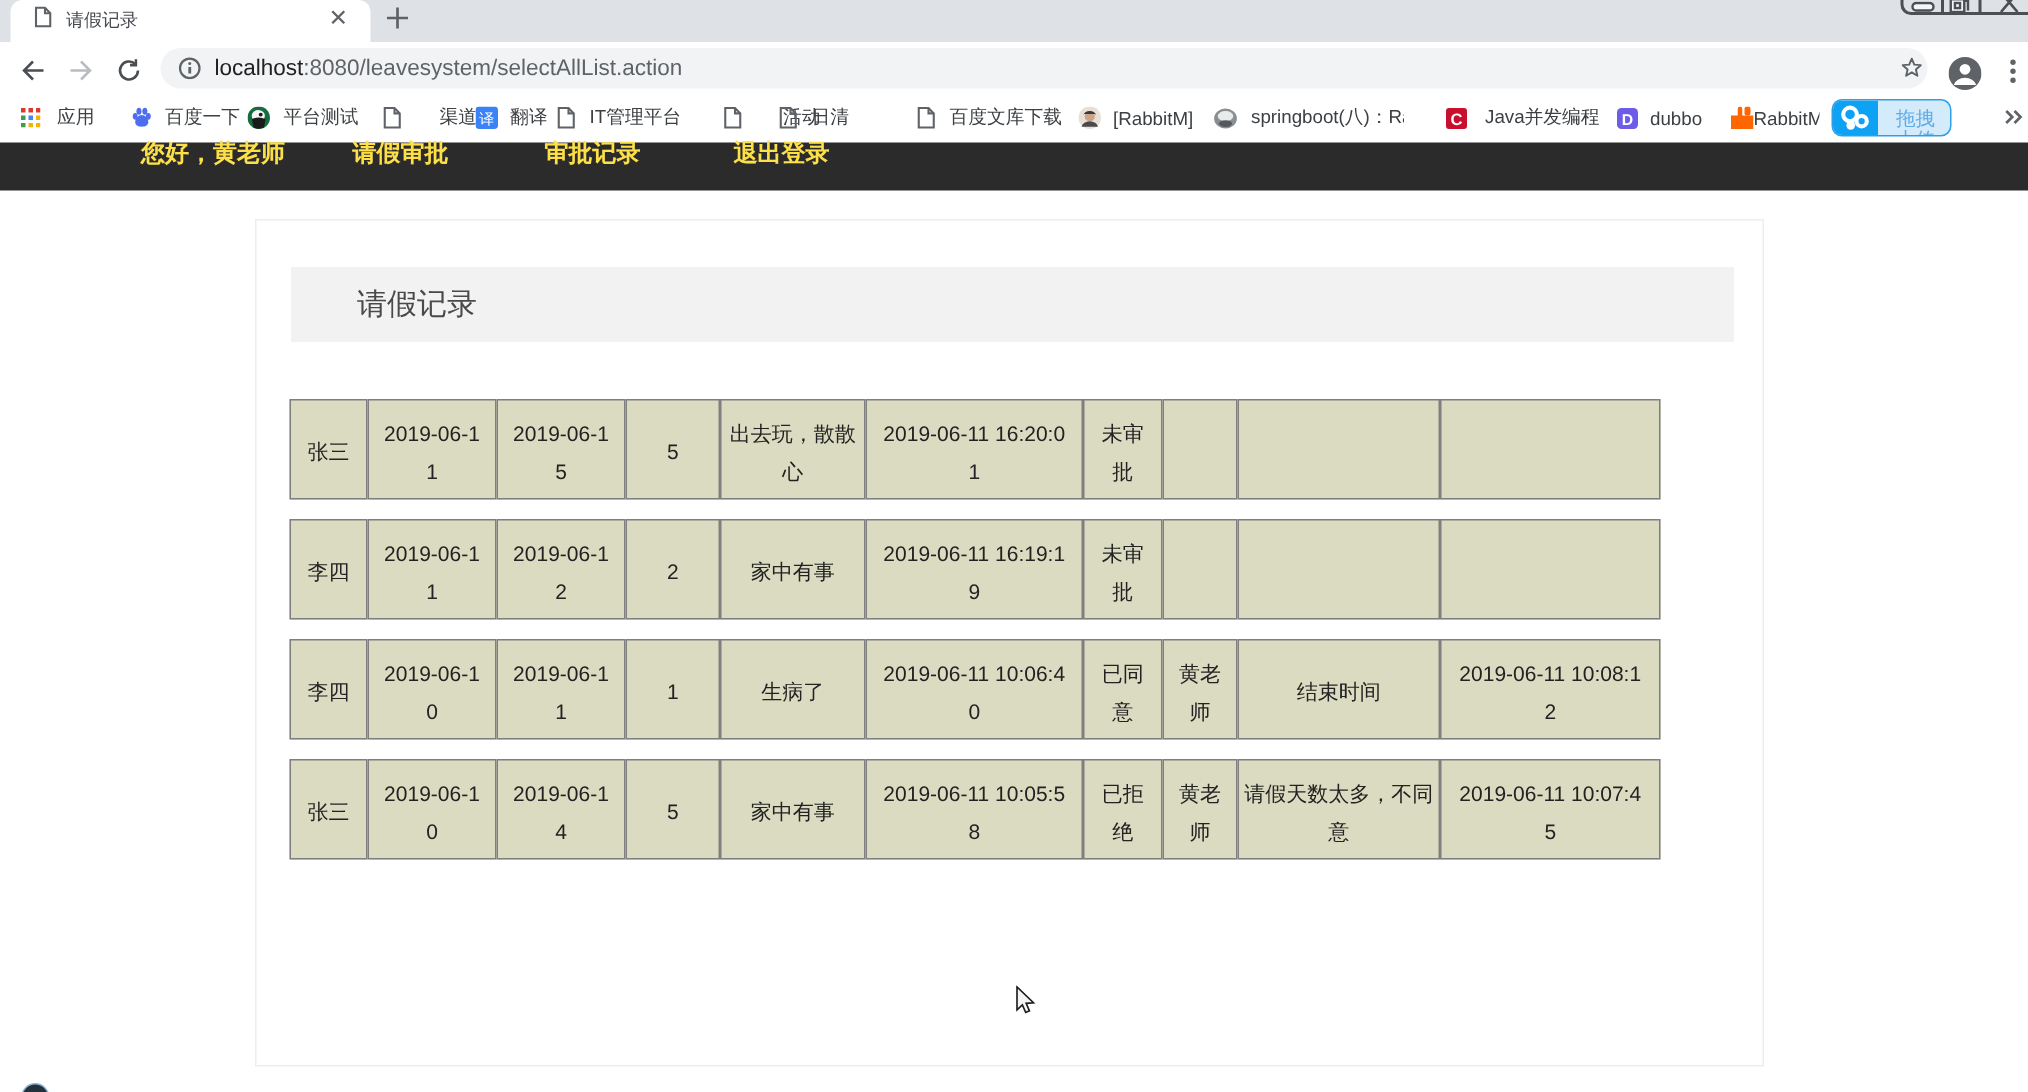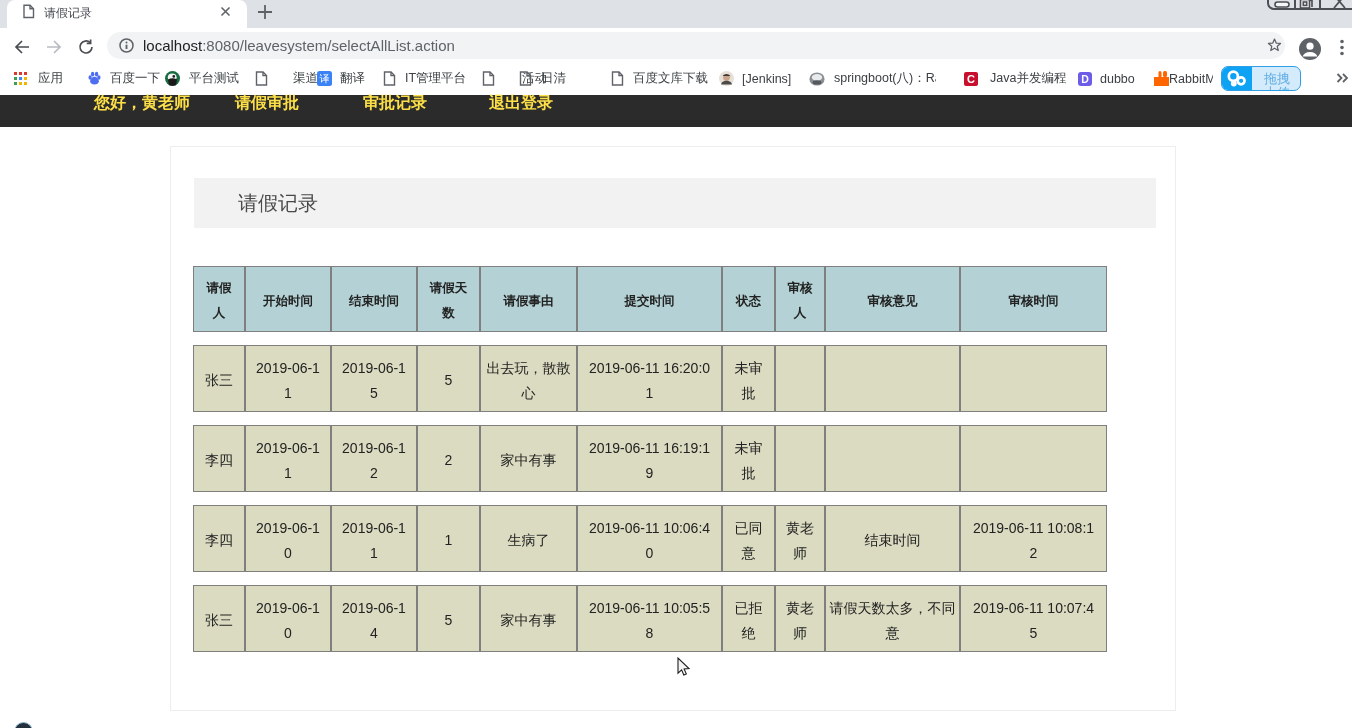"IT管理平台" div.bm { left: 383px -> 371px }
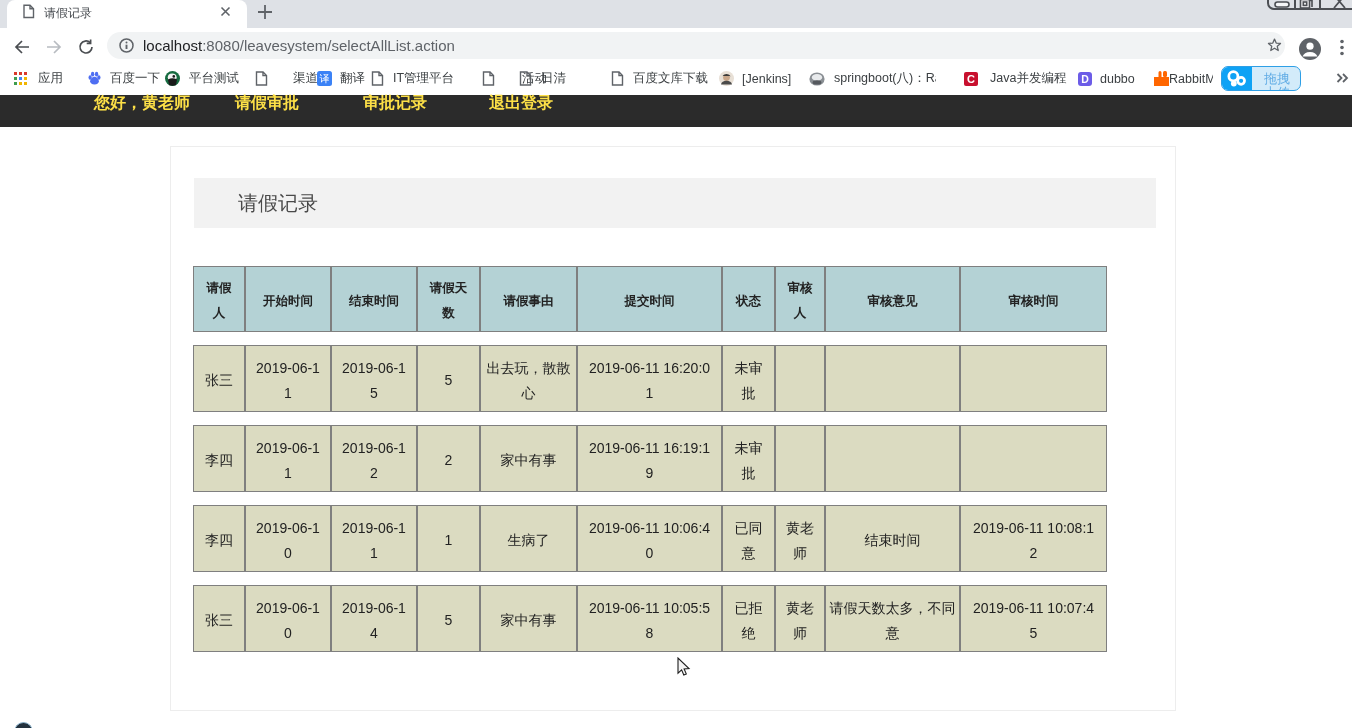"[Jenkins]" div.bt { text: Jenkins -> RabbitM }
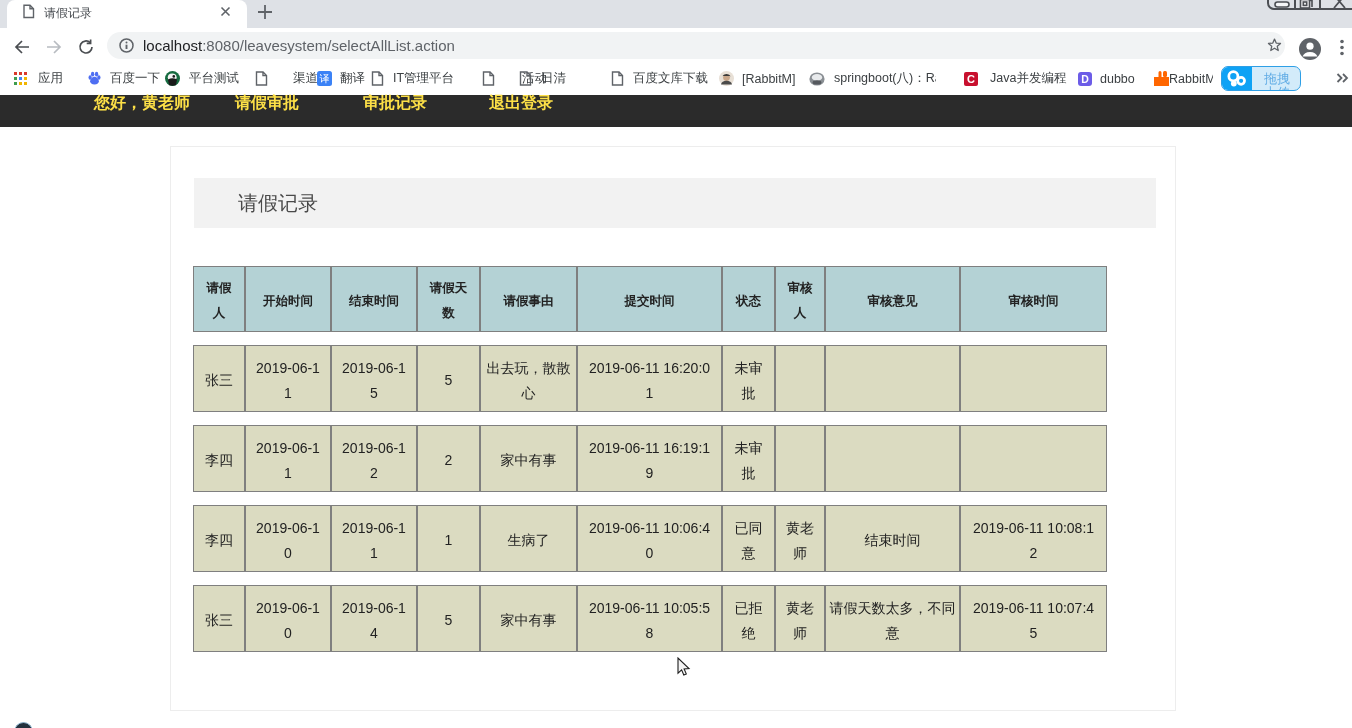"请假" tr { html: <tr> <th>请假<br>人</th> <th>开始时间</th> <th>结束时间</th> <th>请假天<br>数</th> <th>请假事由</th> <th>提交时间</th> <th>状态</th> <th>审核<br>人</th> <th>审核意见</th> <th>审核时间</th> </tr> -> none }
